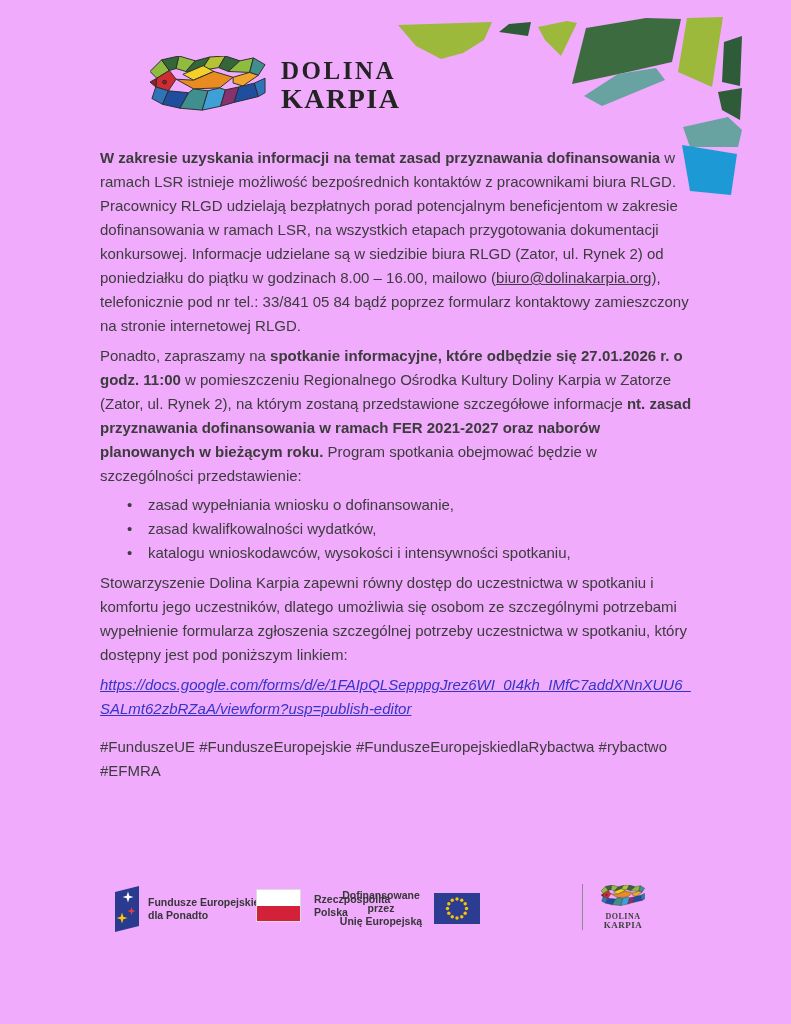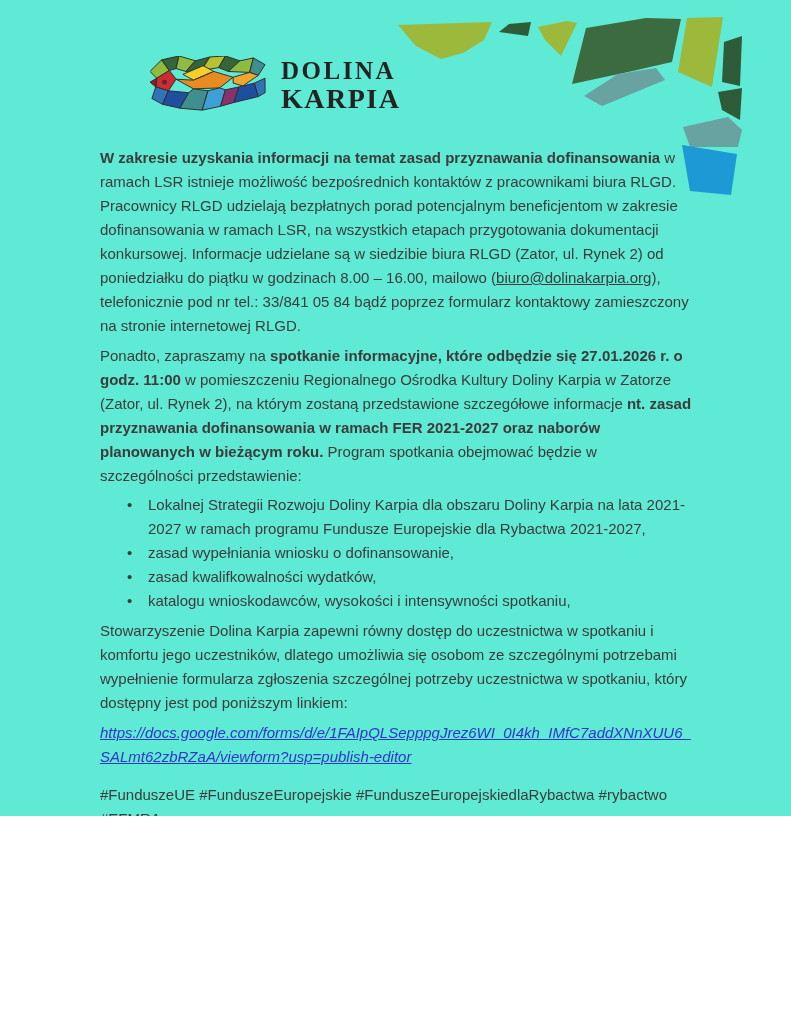"DOLINA" .page { background: #5eead4 -> #f0abfc; height: 816px -> 1024px }
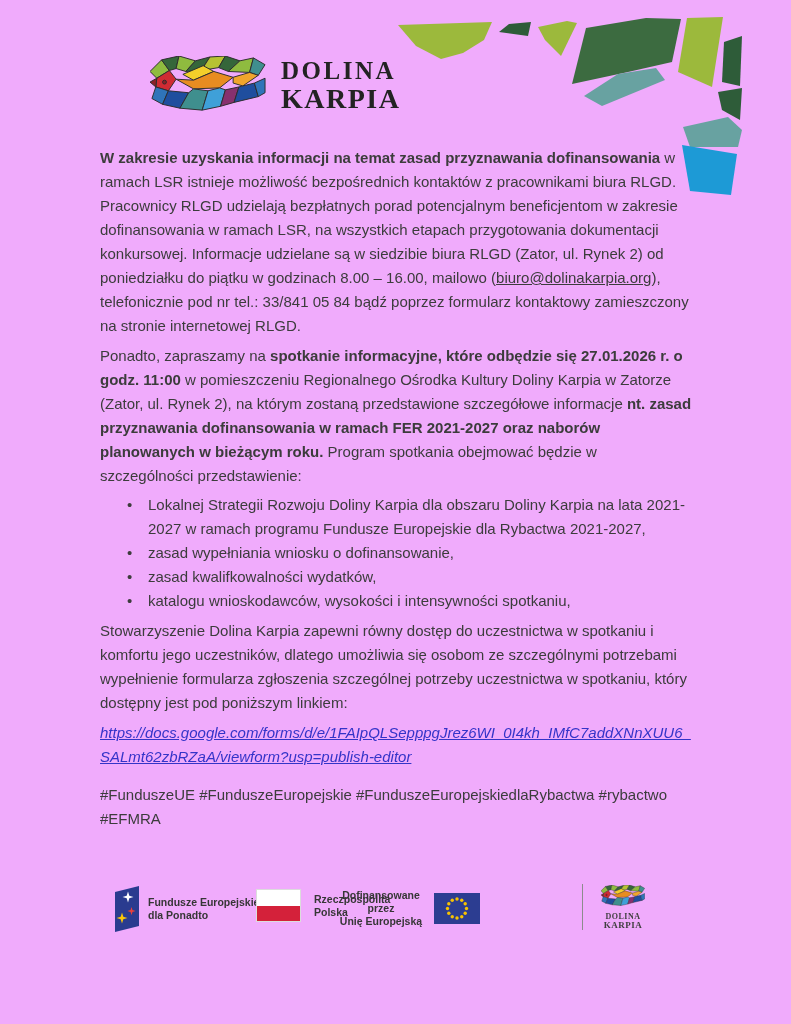"Lokalnej Strategii Rozwoju Doliny Karpia" li { html: <li>Lokalnej Strategii Rozwoju Doliny Karpia dla obszaru Doliny Karpia na lata 2021-2027 w ramach programu Fundusze Europejskie dla Rybactwa 2021-2027,</li> -> none }
